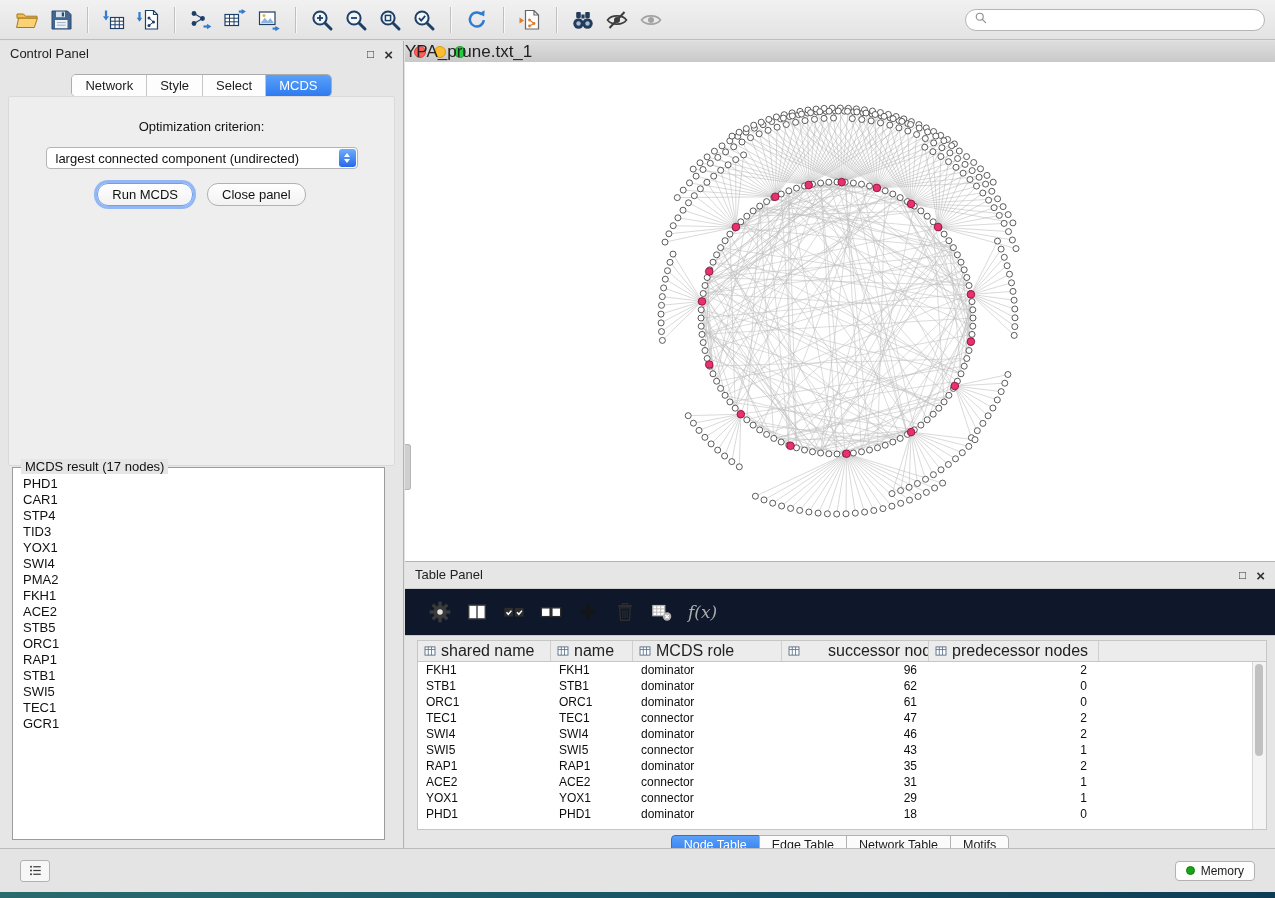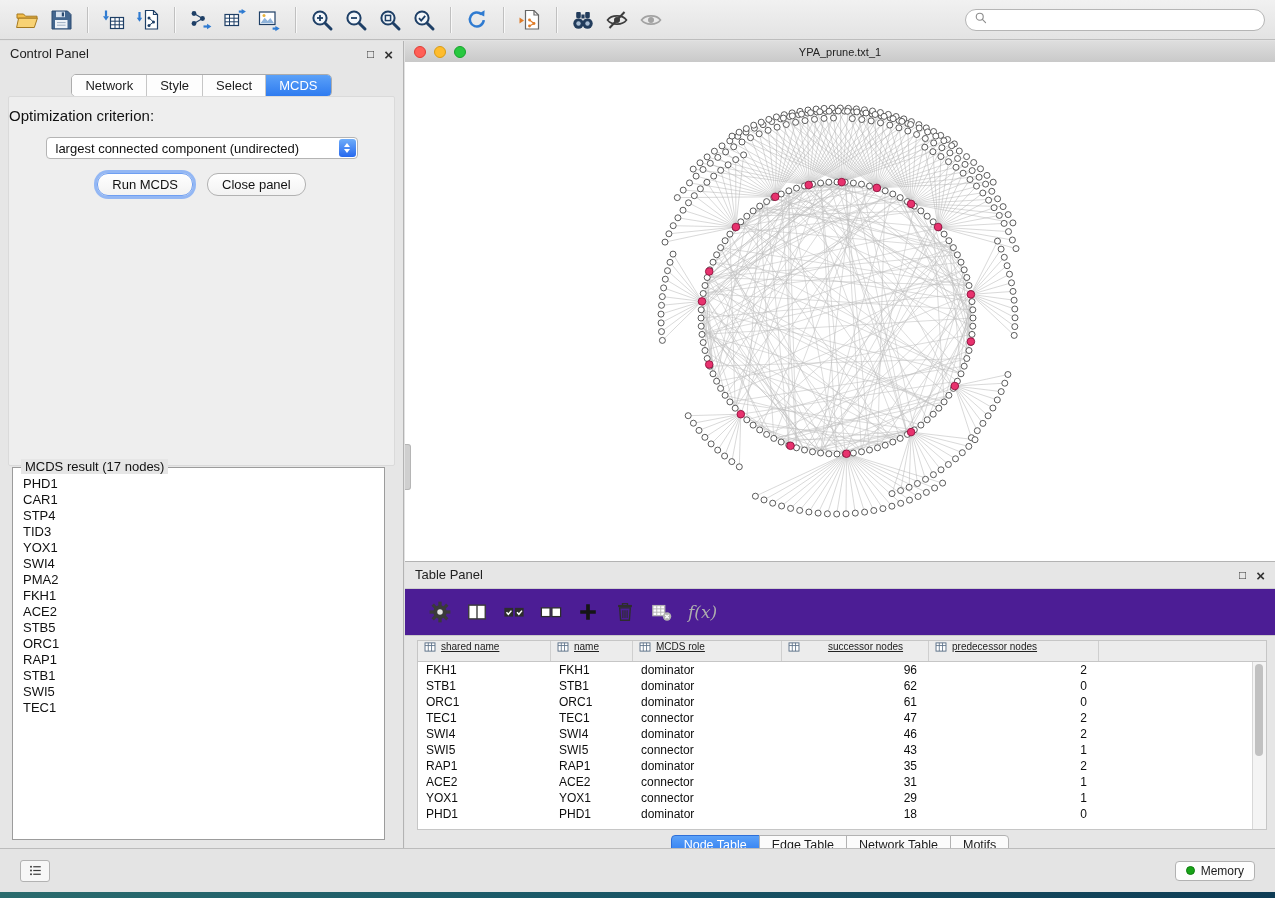"YPA_prune.txt_1" .net-title { font-size: 11px -> 17px; text-align: center -> left }
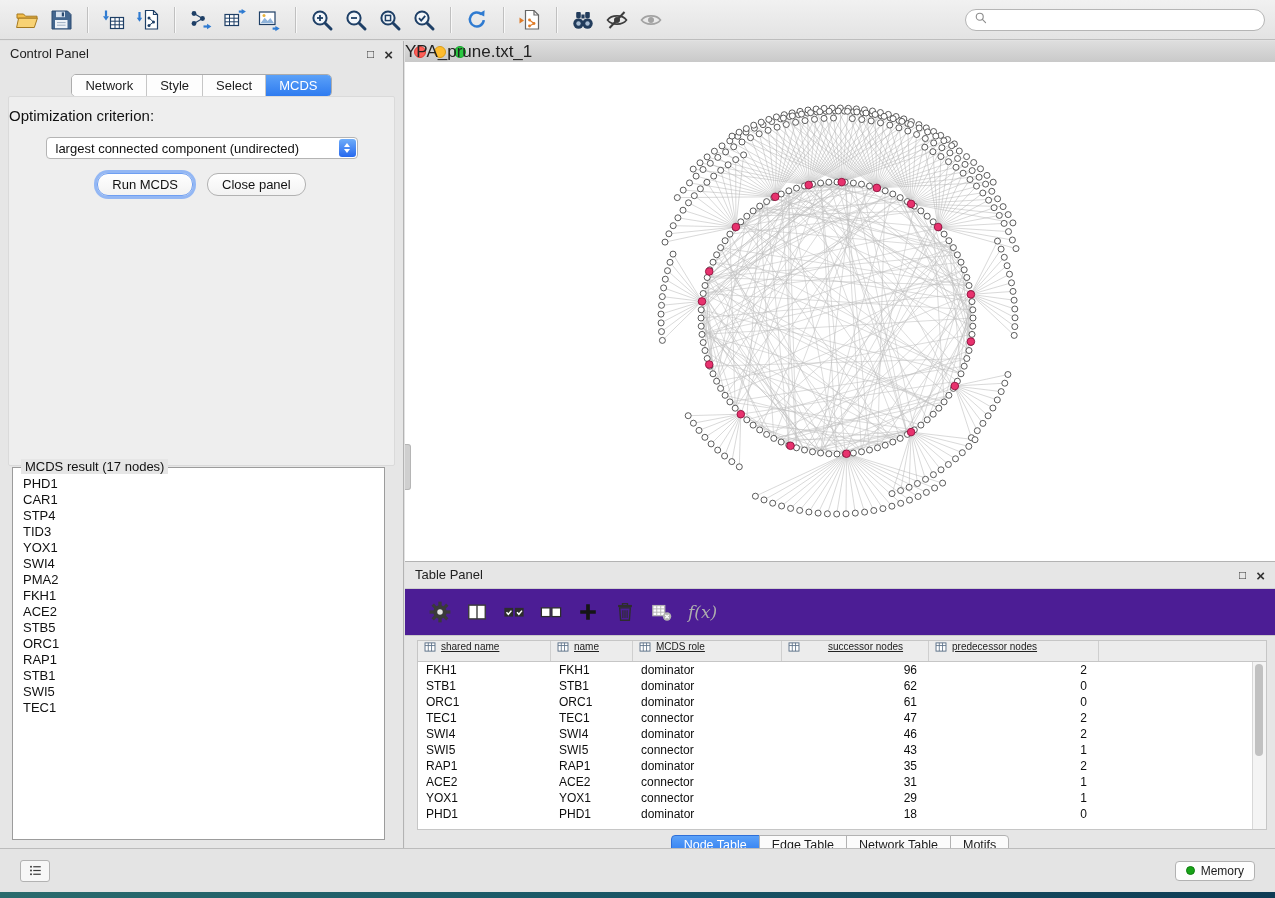"Optimization criterion:" .opt-label { font-size: 15px -> 13px; margin-top: 10px -> 22px; text-align: left -> center }
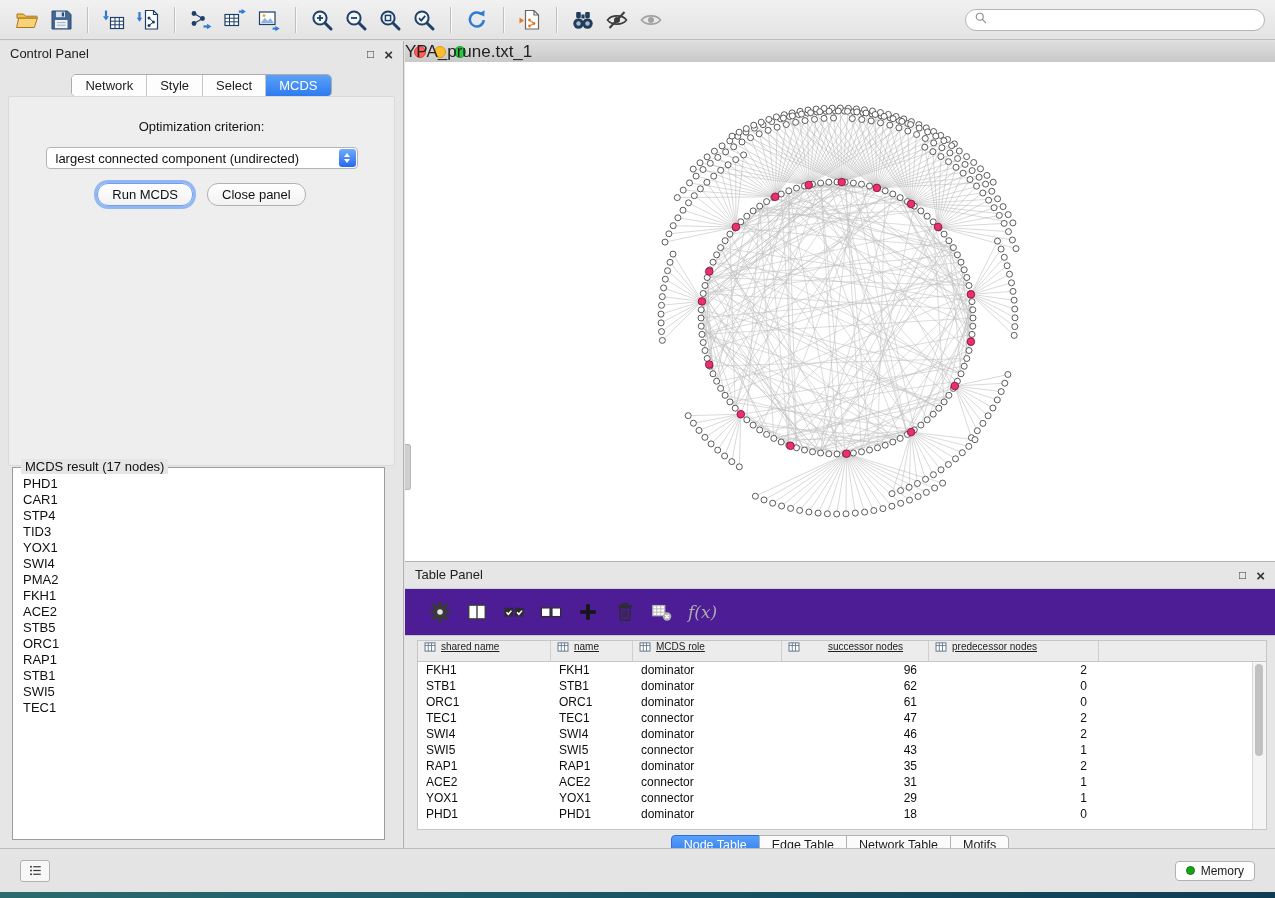"f(x)" .tp-toolbar { background: #4c1d95 -> #0f172a }
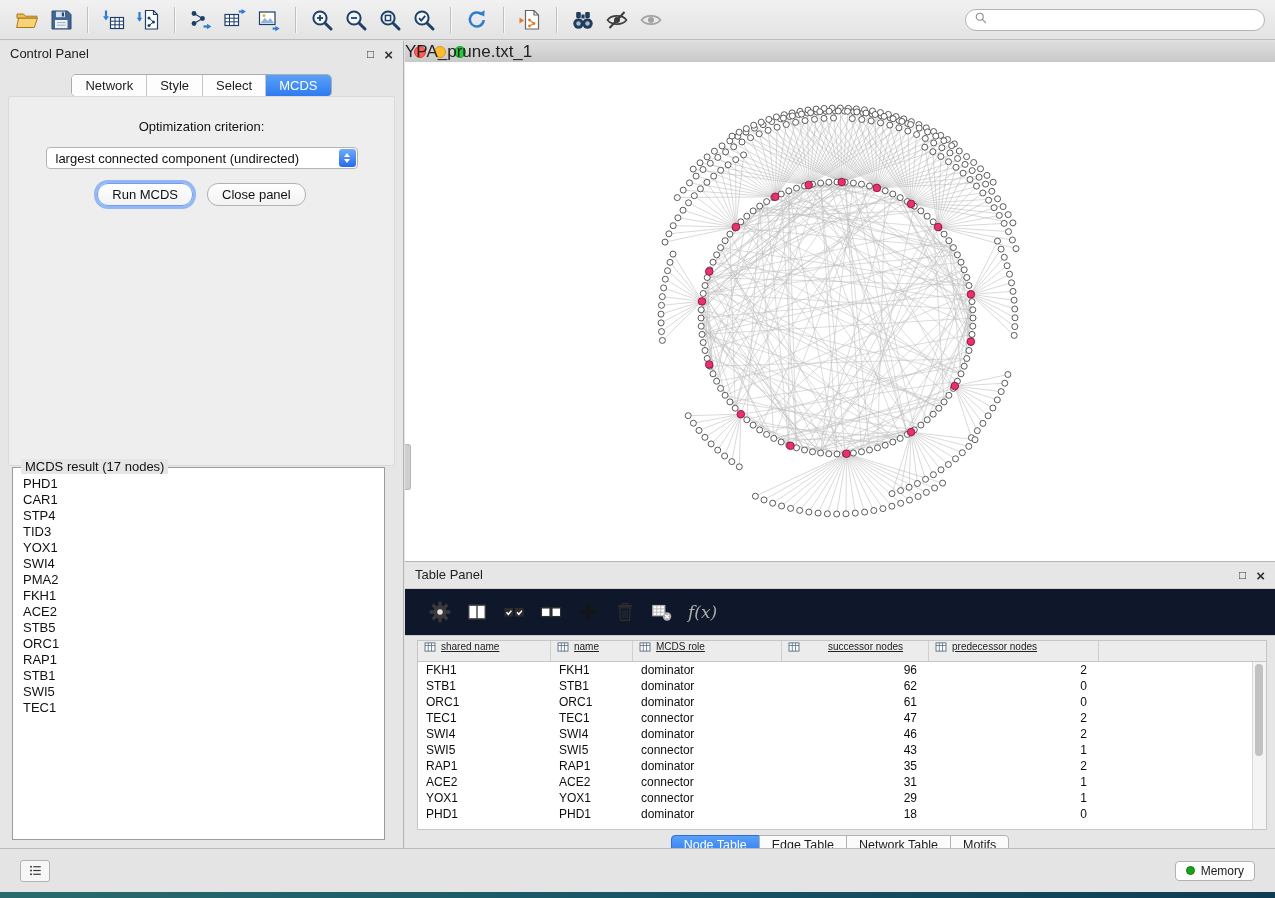"shared name" .th { align-items: none -> center; font-size: 10px -> 16px; text-decoration: underline -> none }
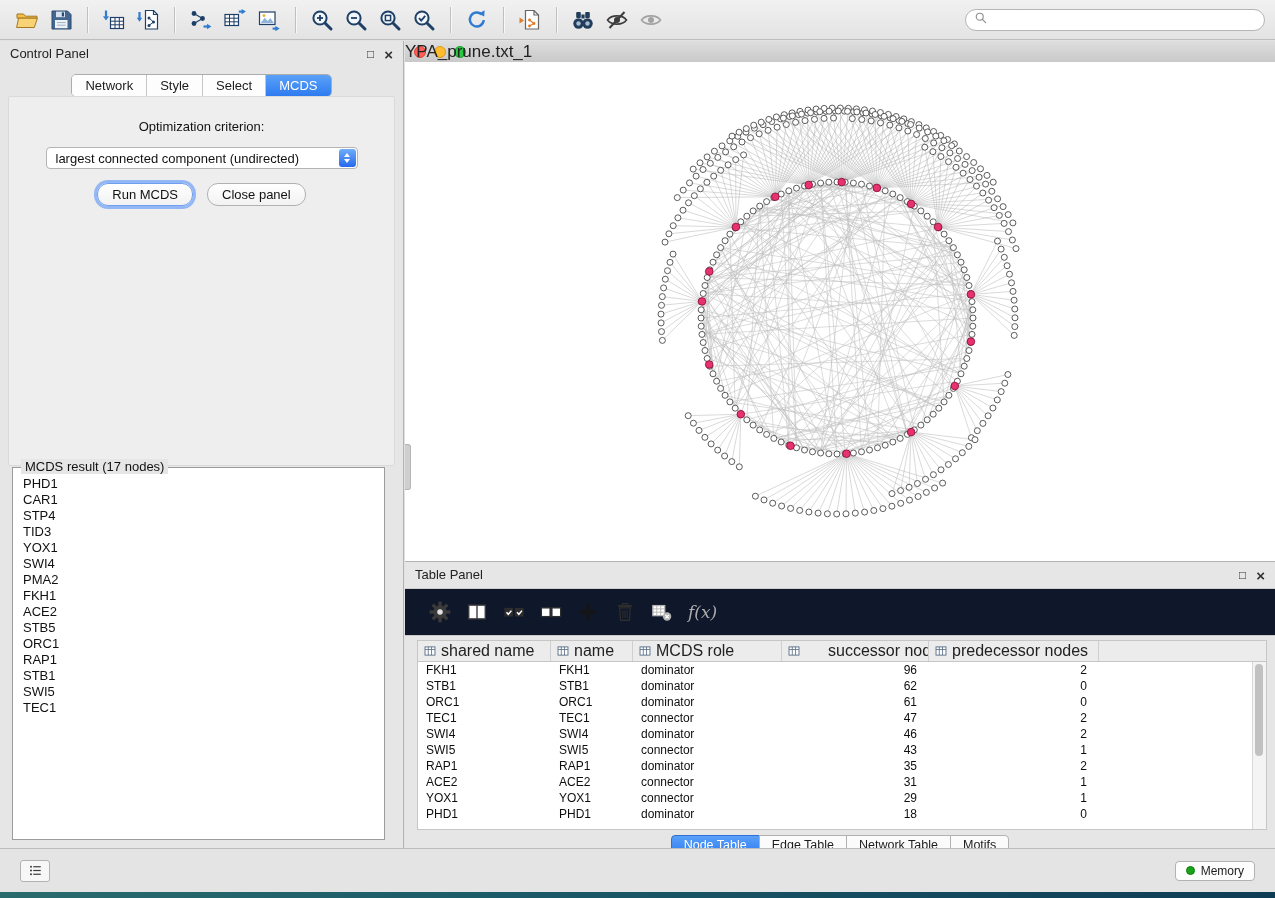"GCR1" div.result-item { html: none -> <div>GCR1</div> }
